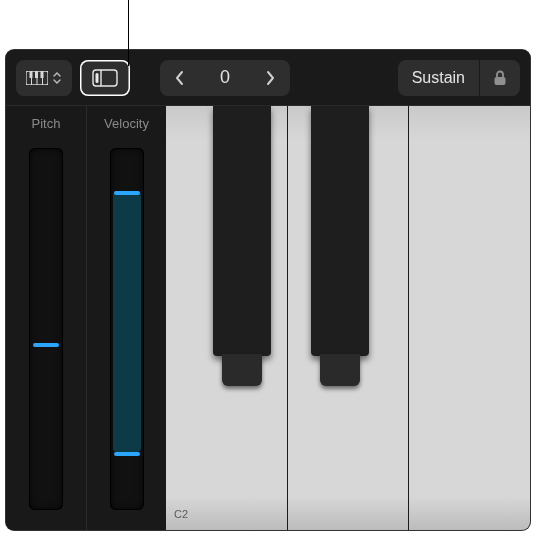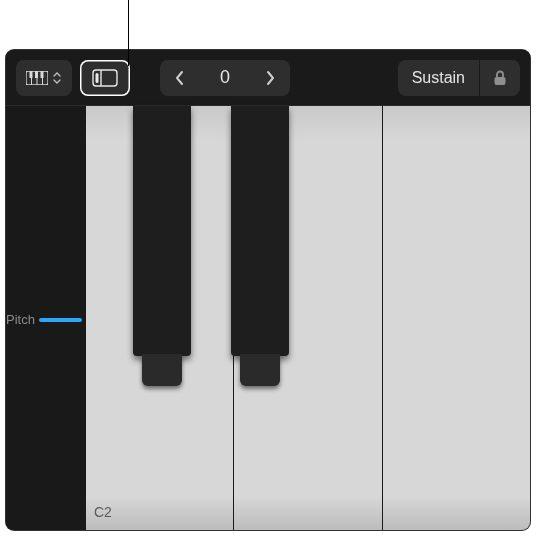"Pitch" .slider-col { flex-direction: row -> column }
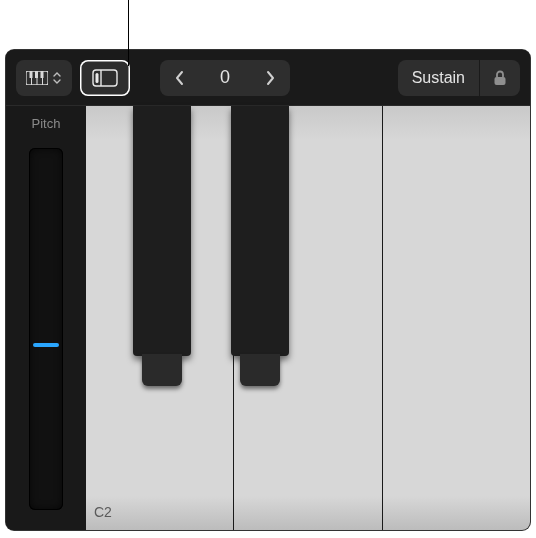"Velocity" div.slider-col { html: none -> <div> <div>Velocity</div> <div> <div></div> <div></div> <div></div> </div> </div> }
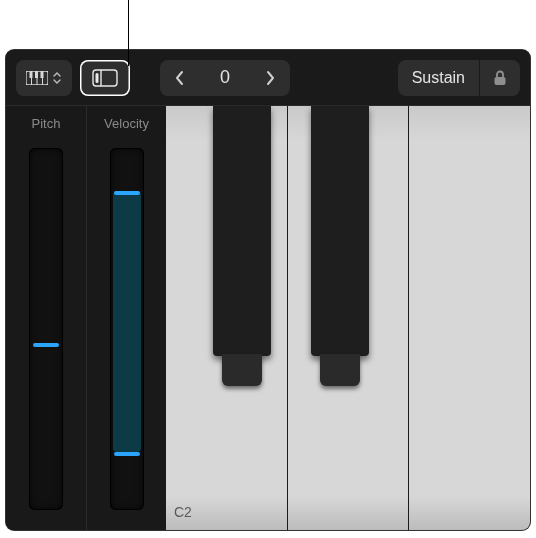"C2" .key-label { font-size: 14px -> 11px }
